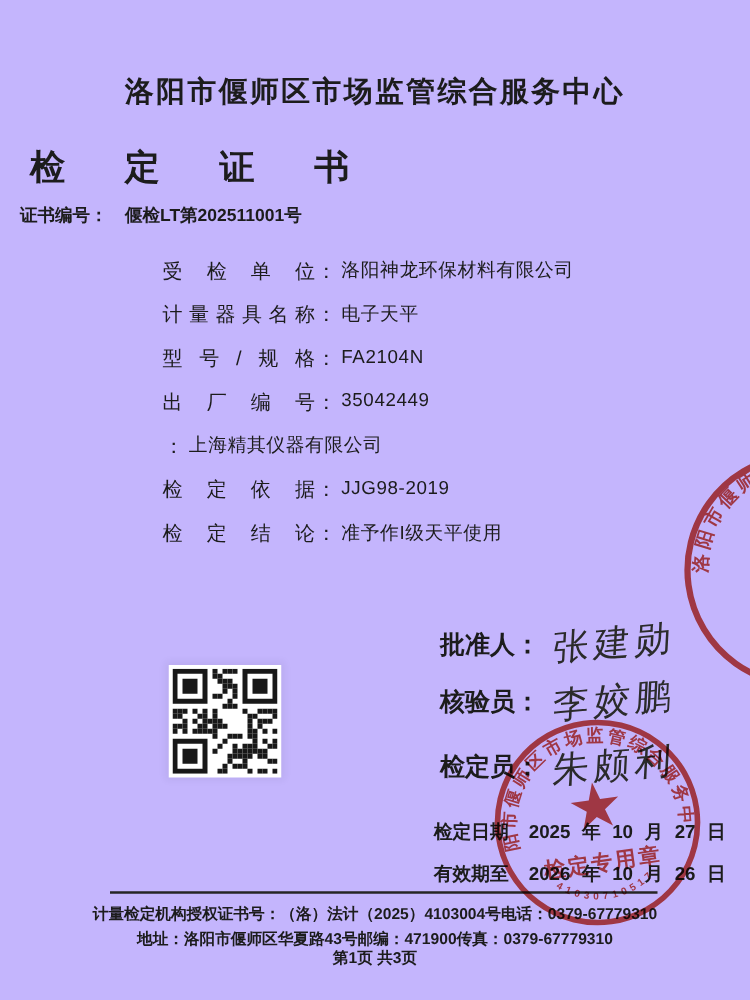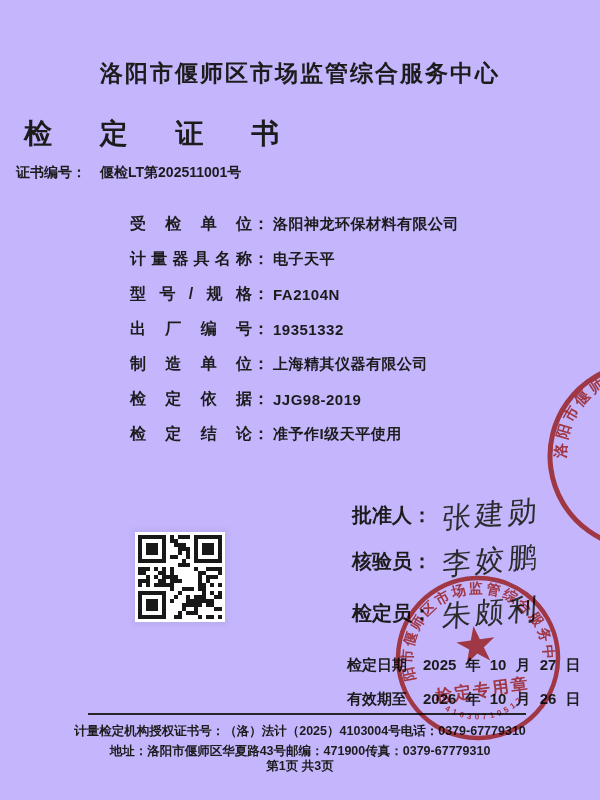"受检单位" .field-row { align-items: center -> none; font-weight: 700 -> 400 }
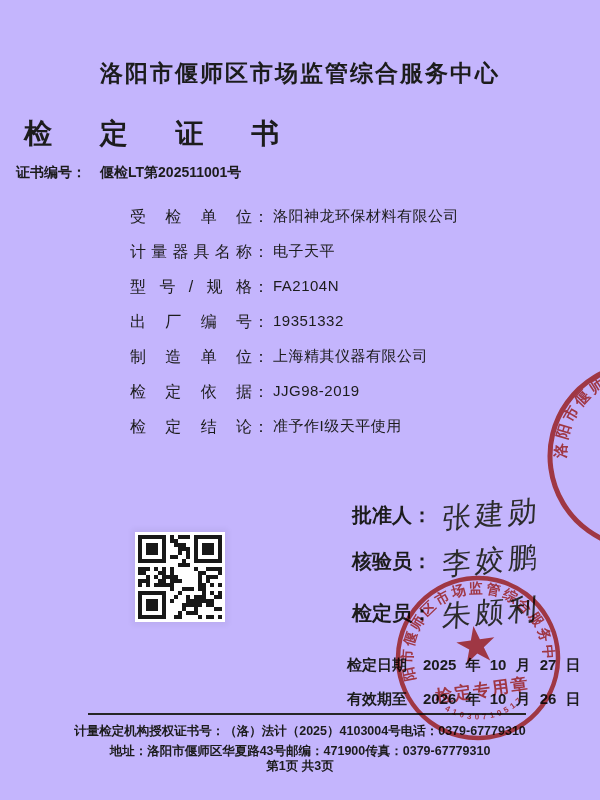"19351332" span.fval { text: 19351332 -> 35042449 }
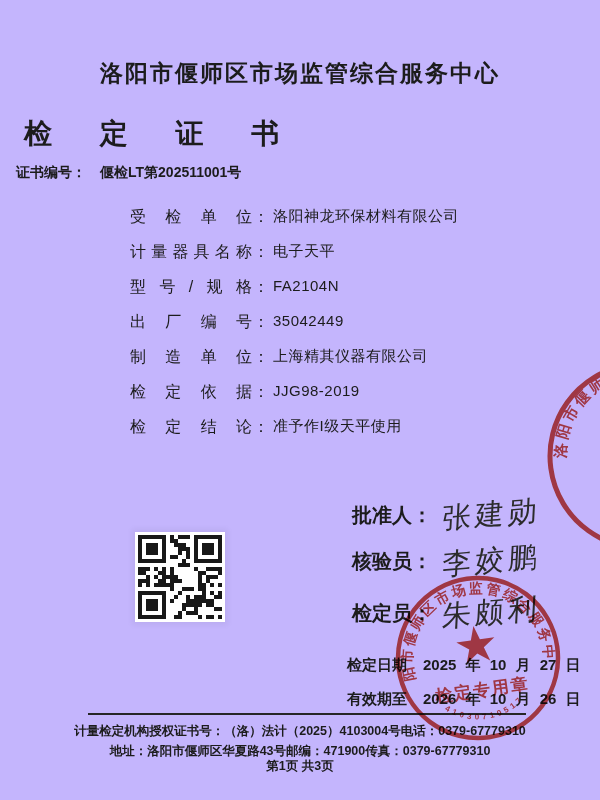"制造单位" span.jlabel { html: <span>制造单位</span> -> none }
